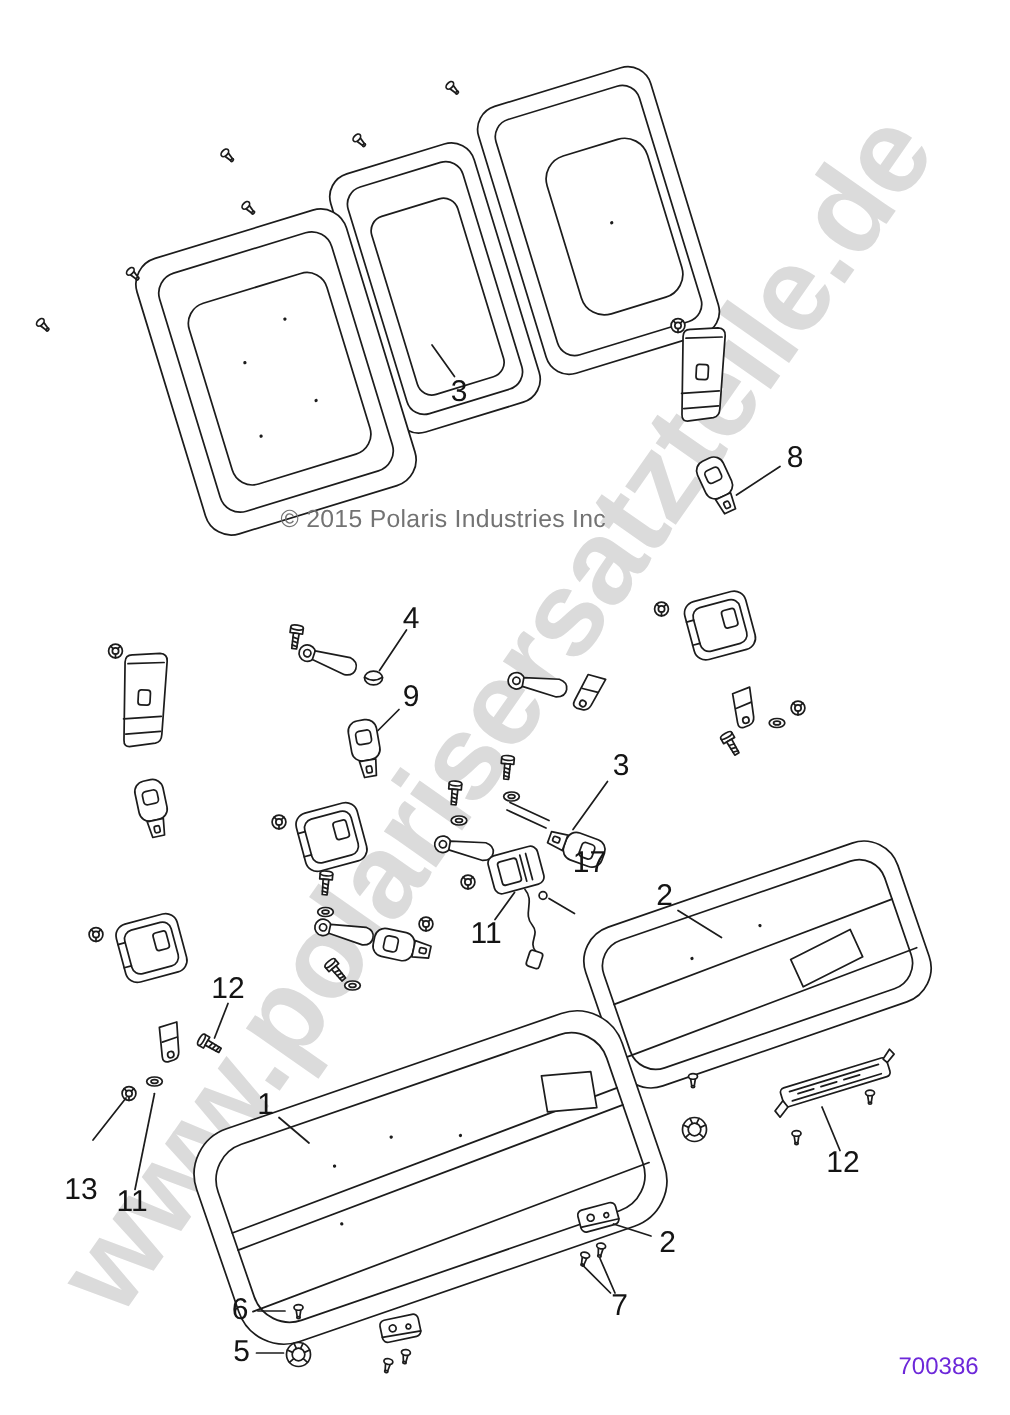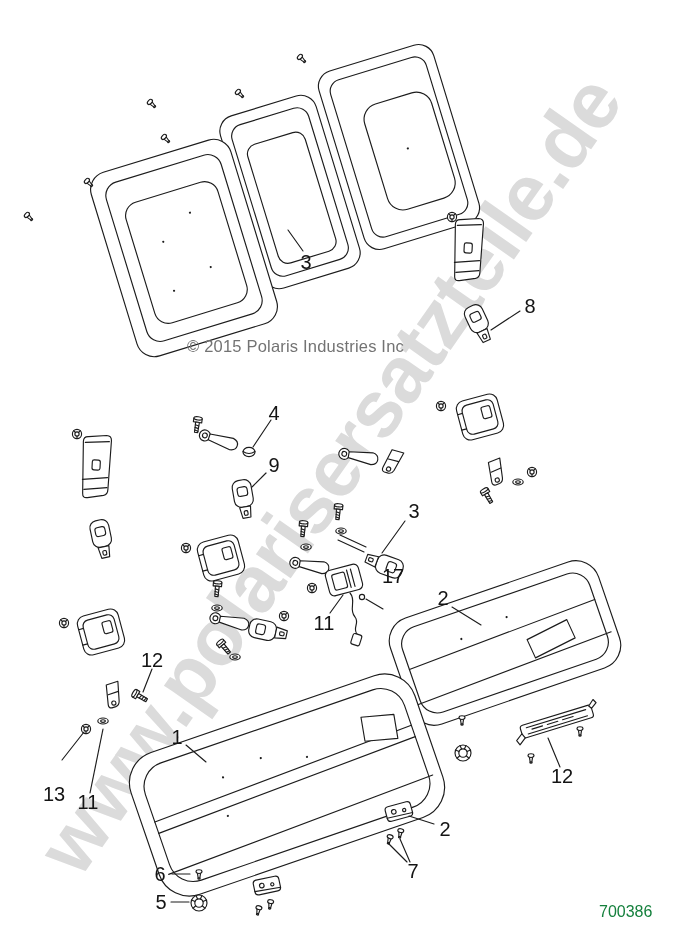"700386" .partnum { color: #15803d -> #6d28d9 }
